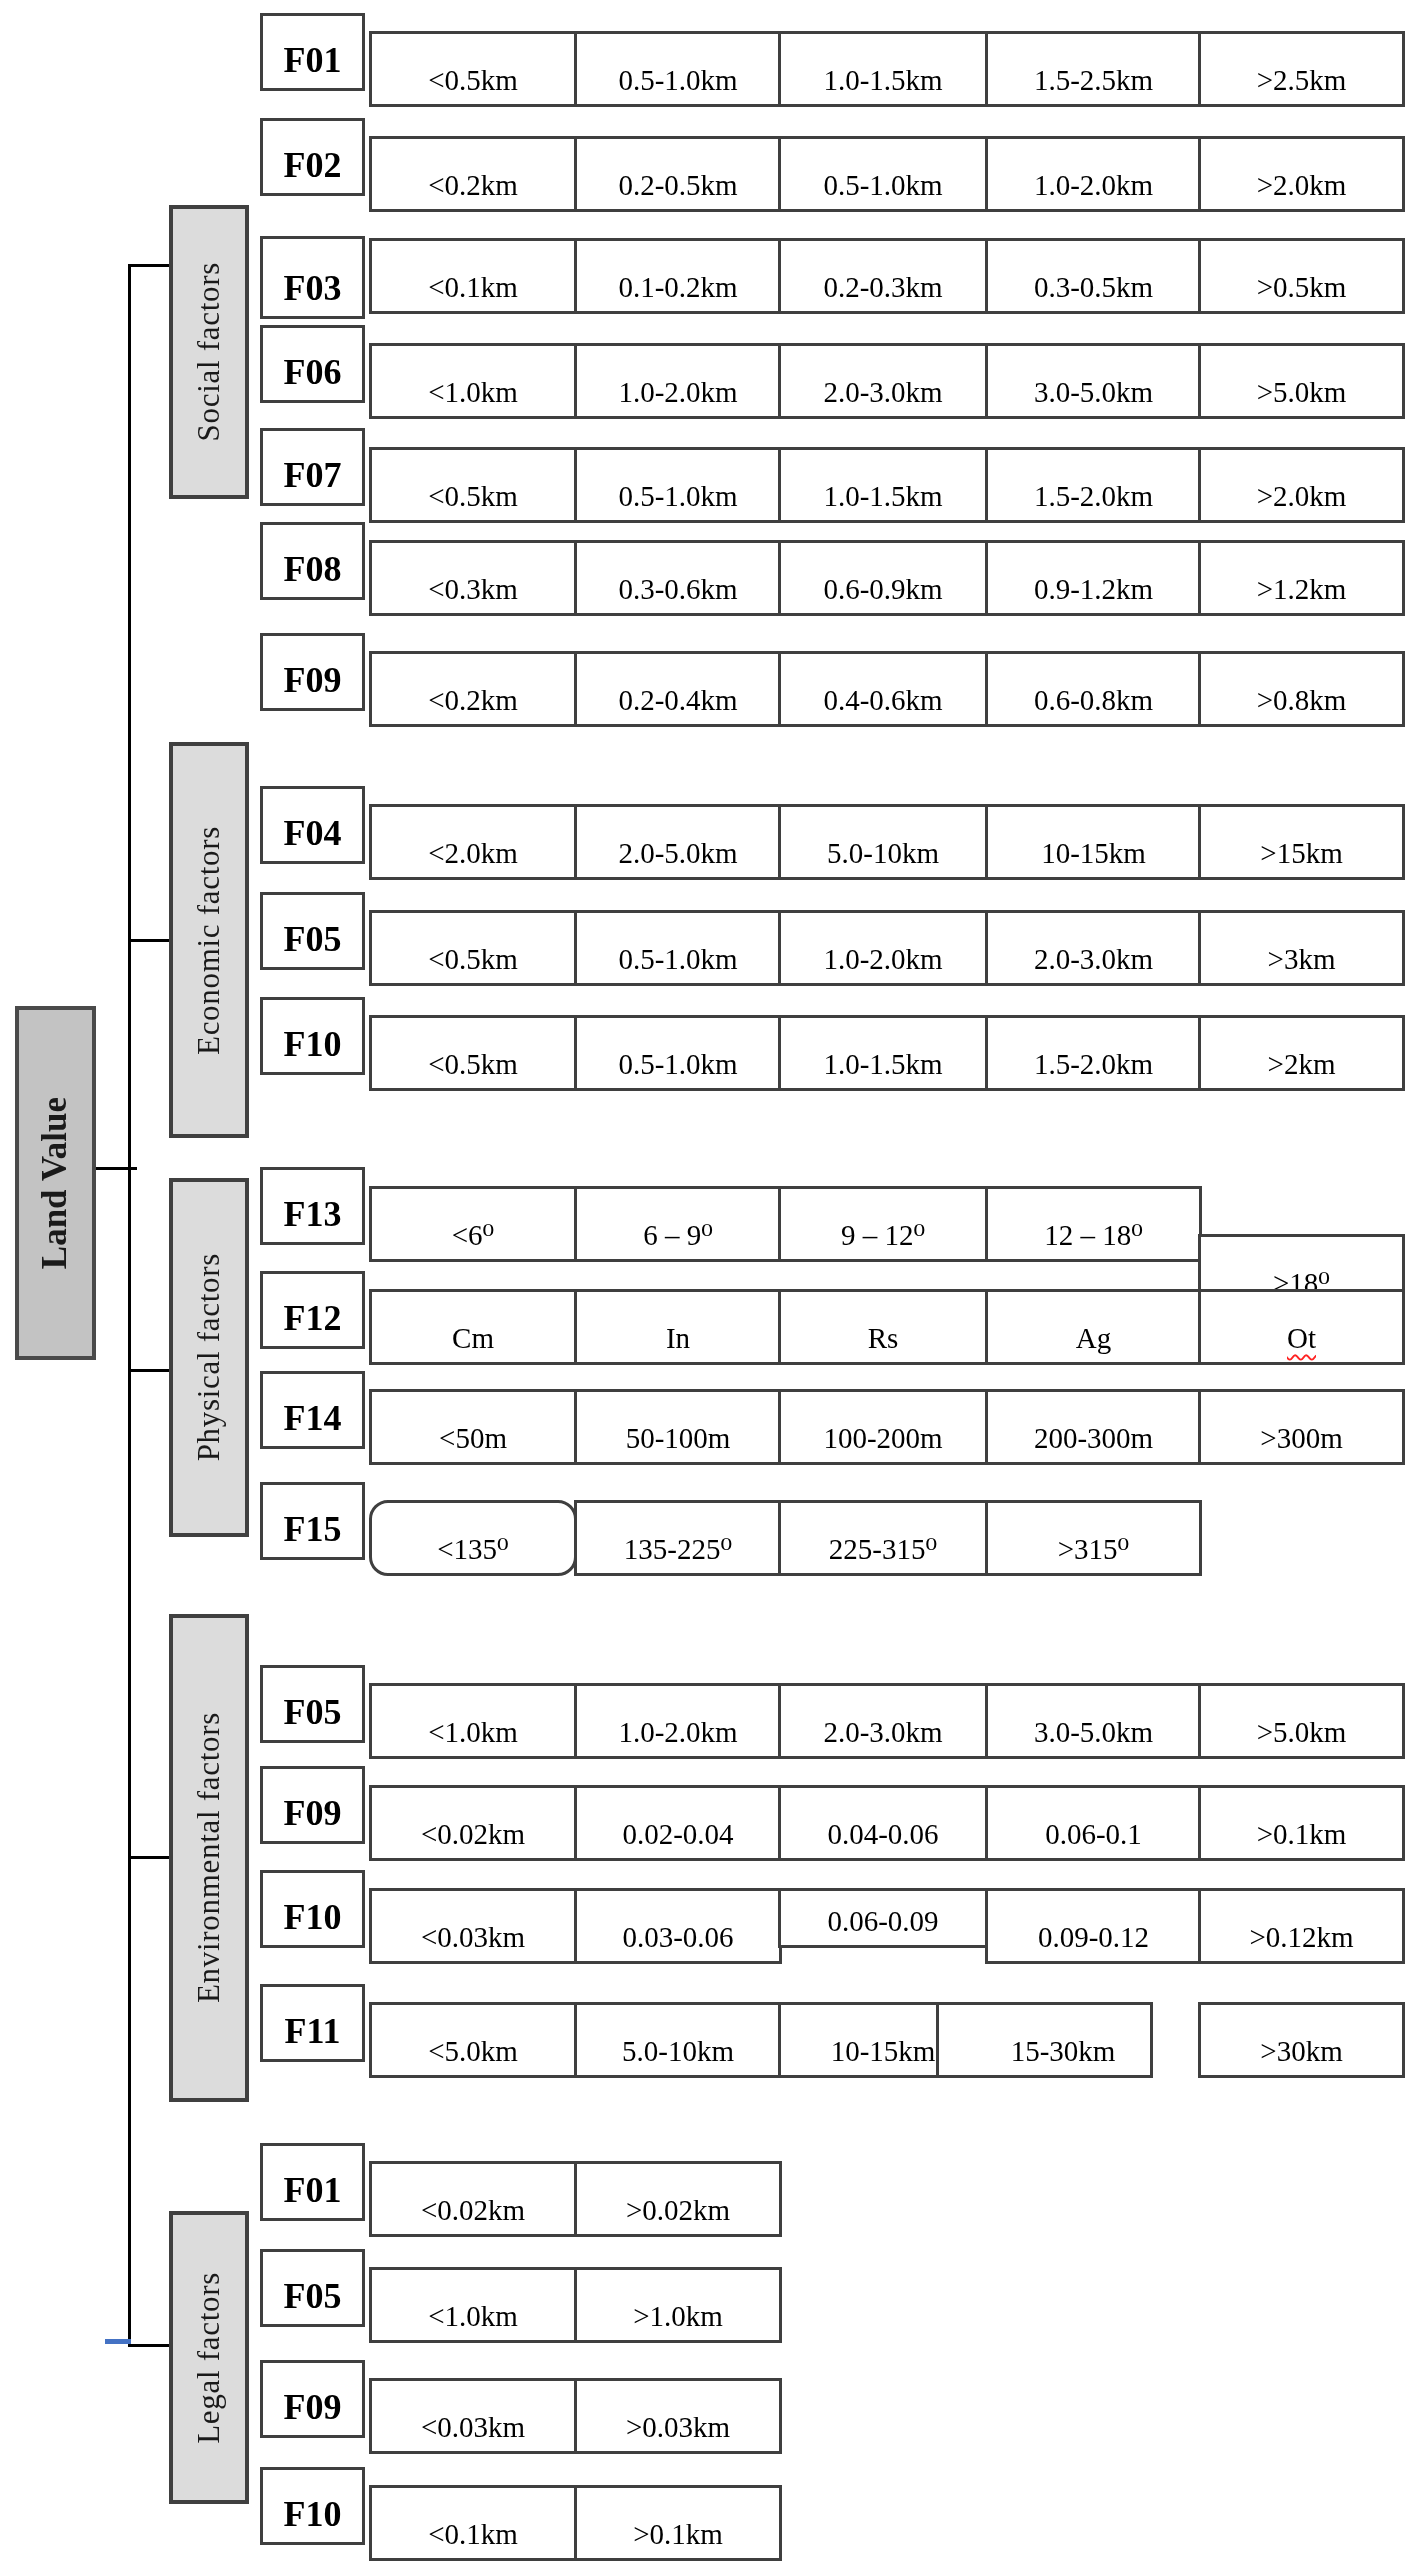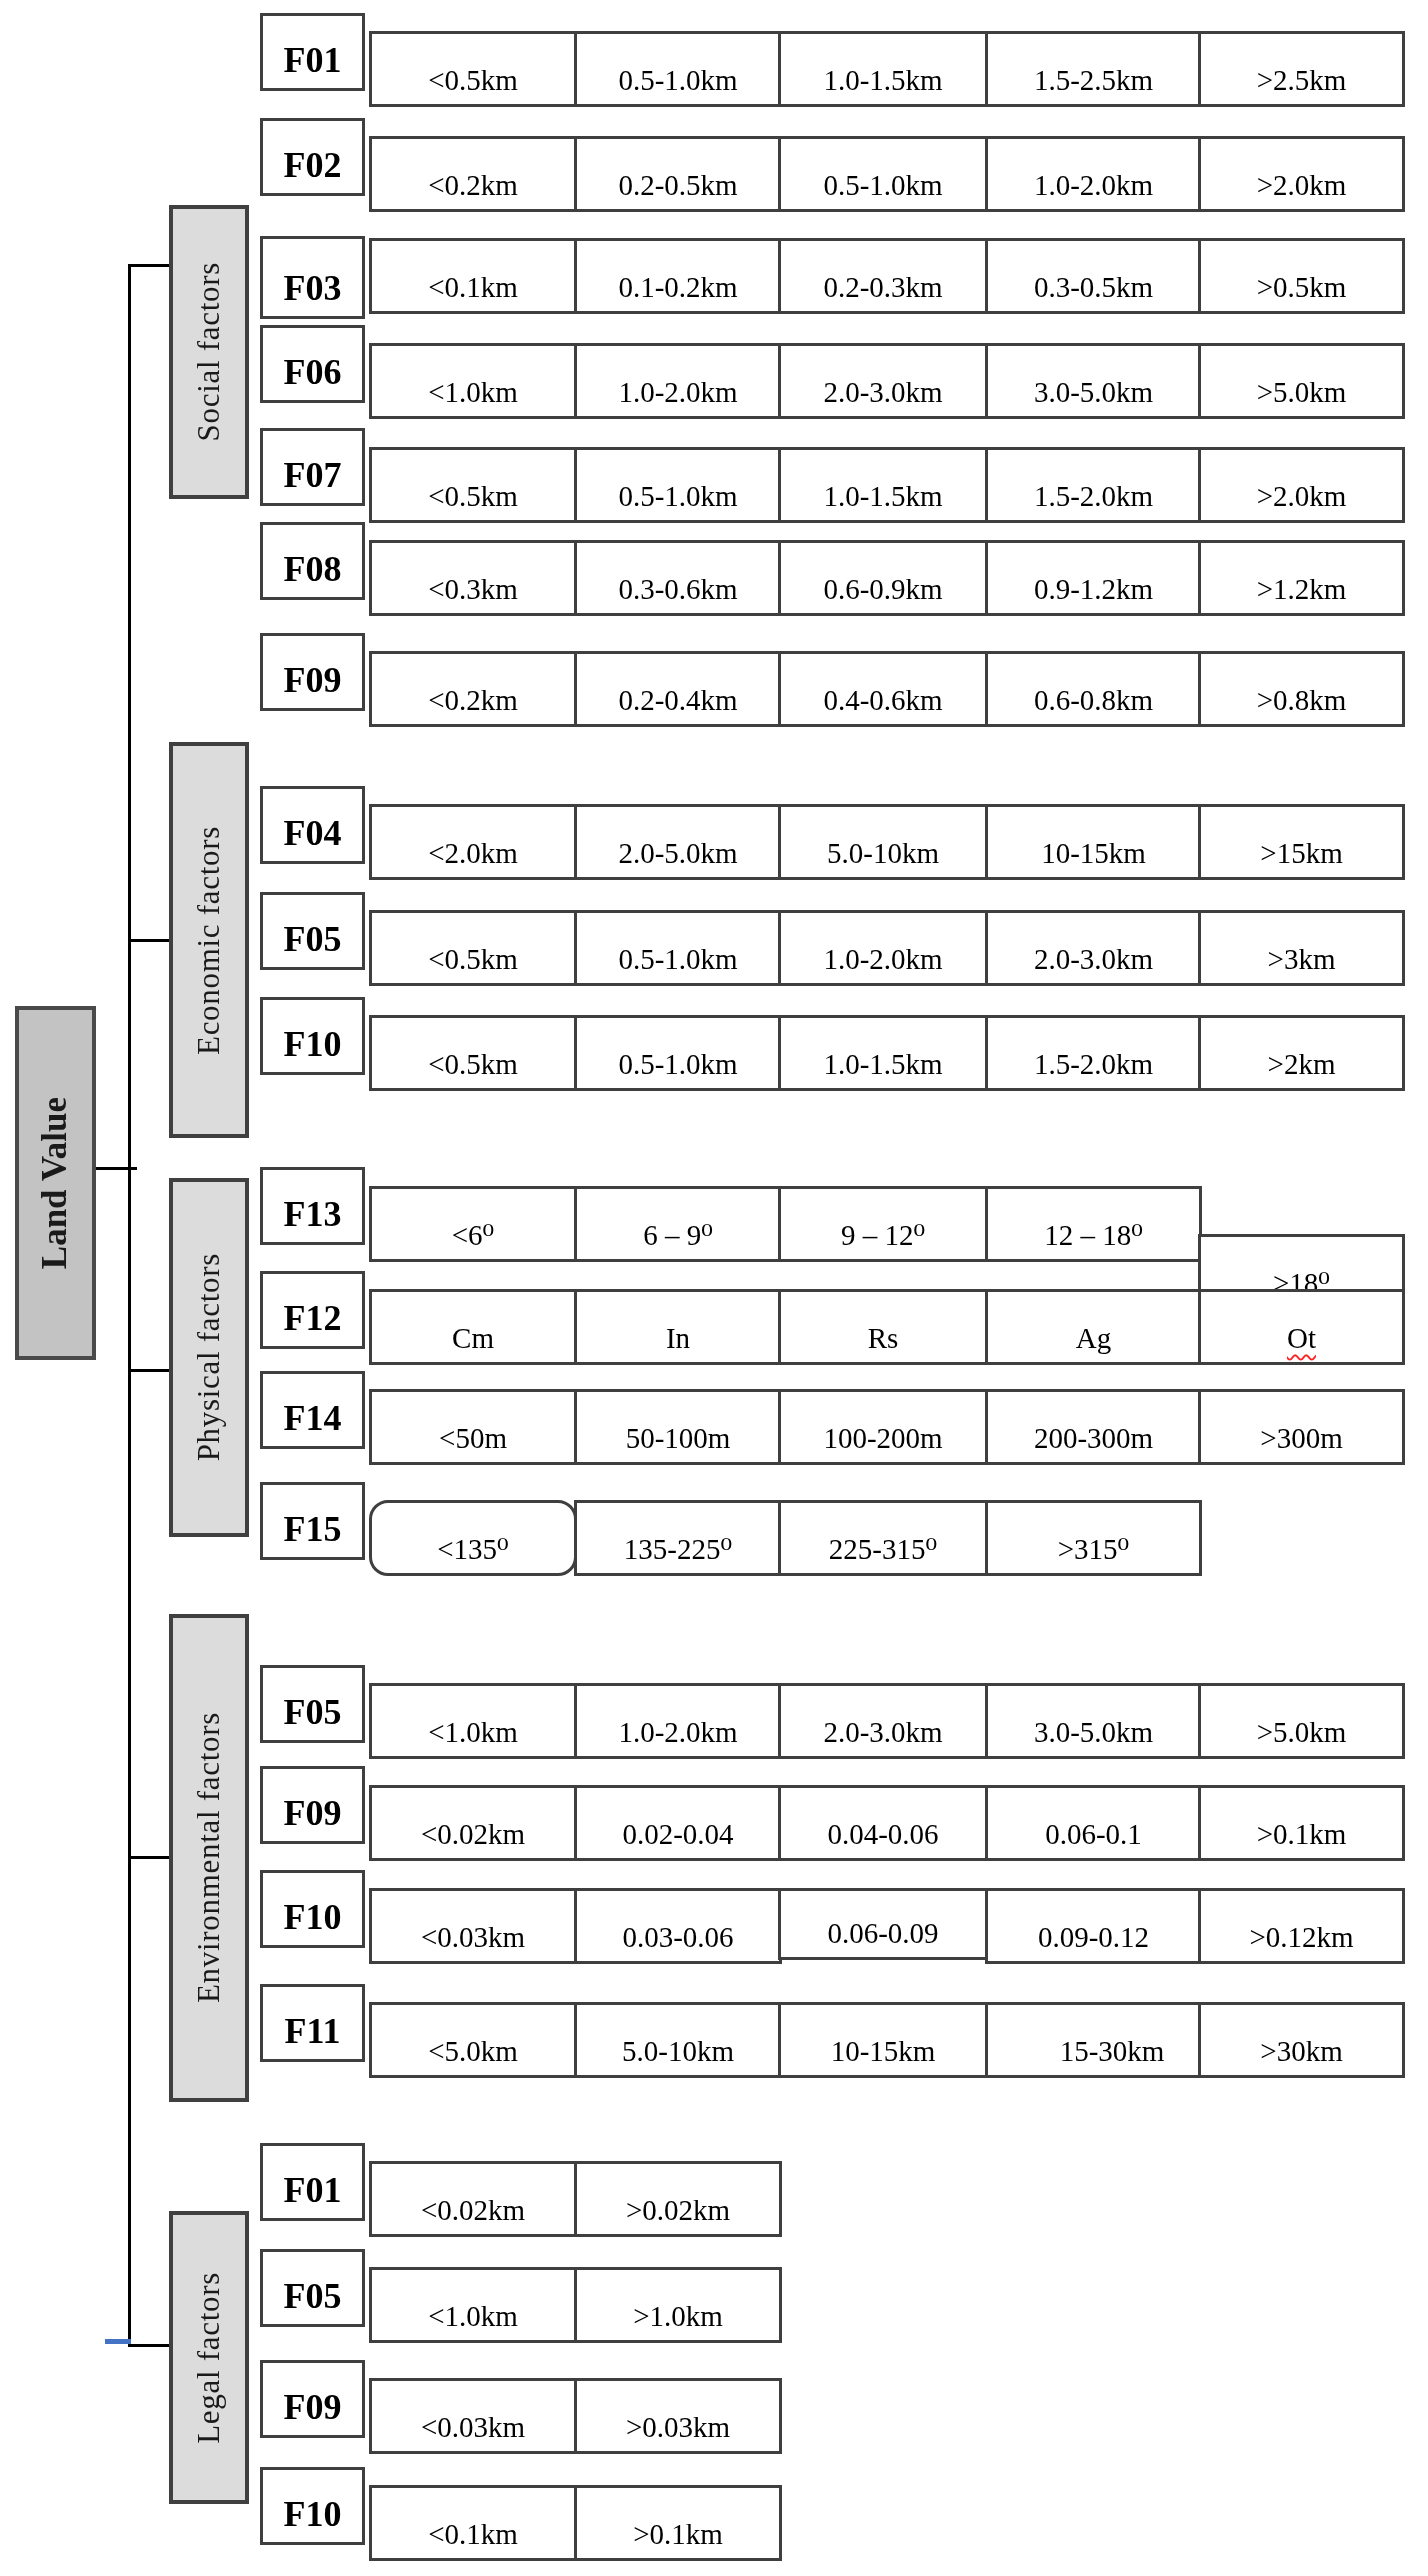"0.06-0.09" div.box { height: 72px -> 60px }
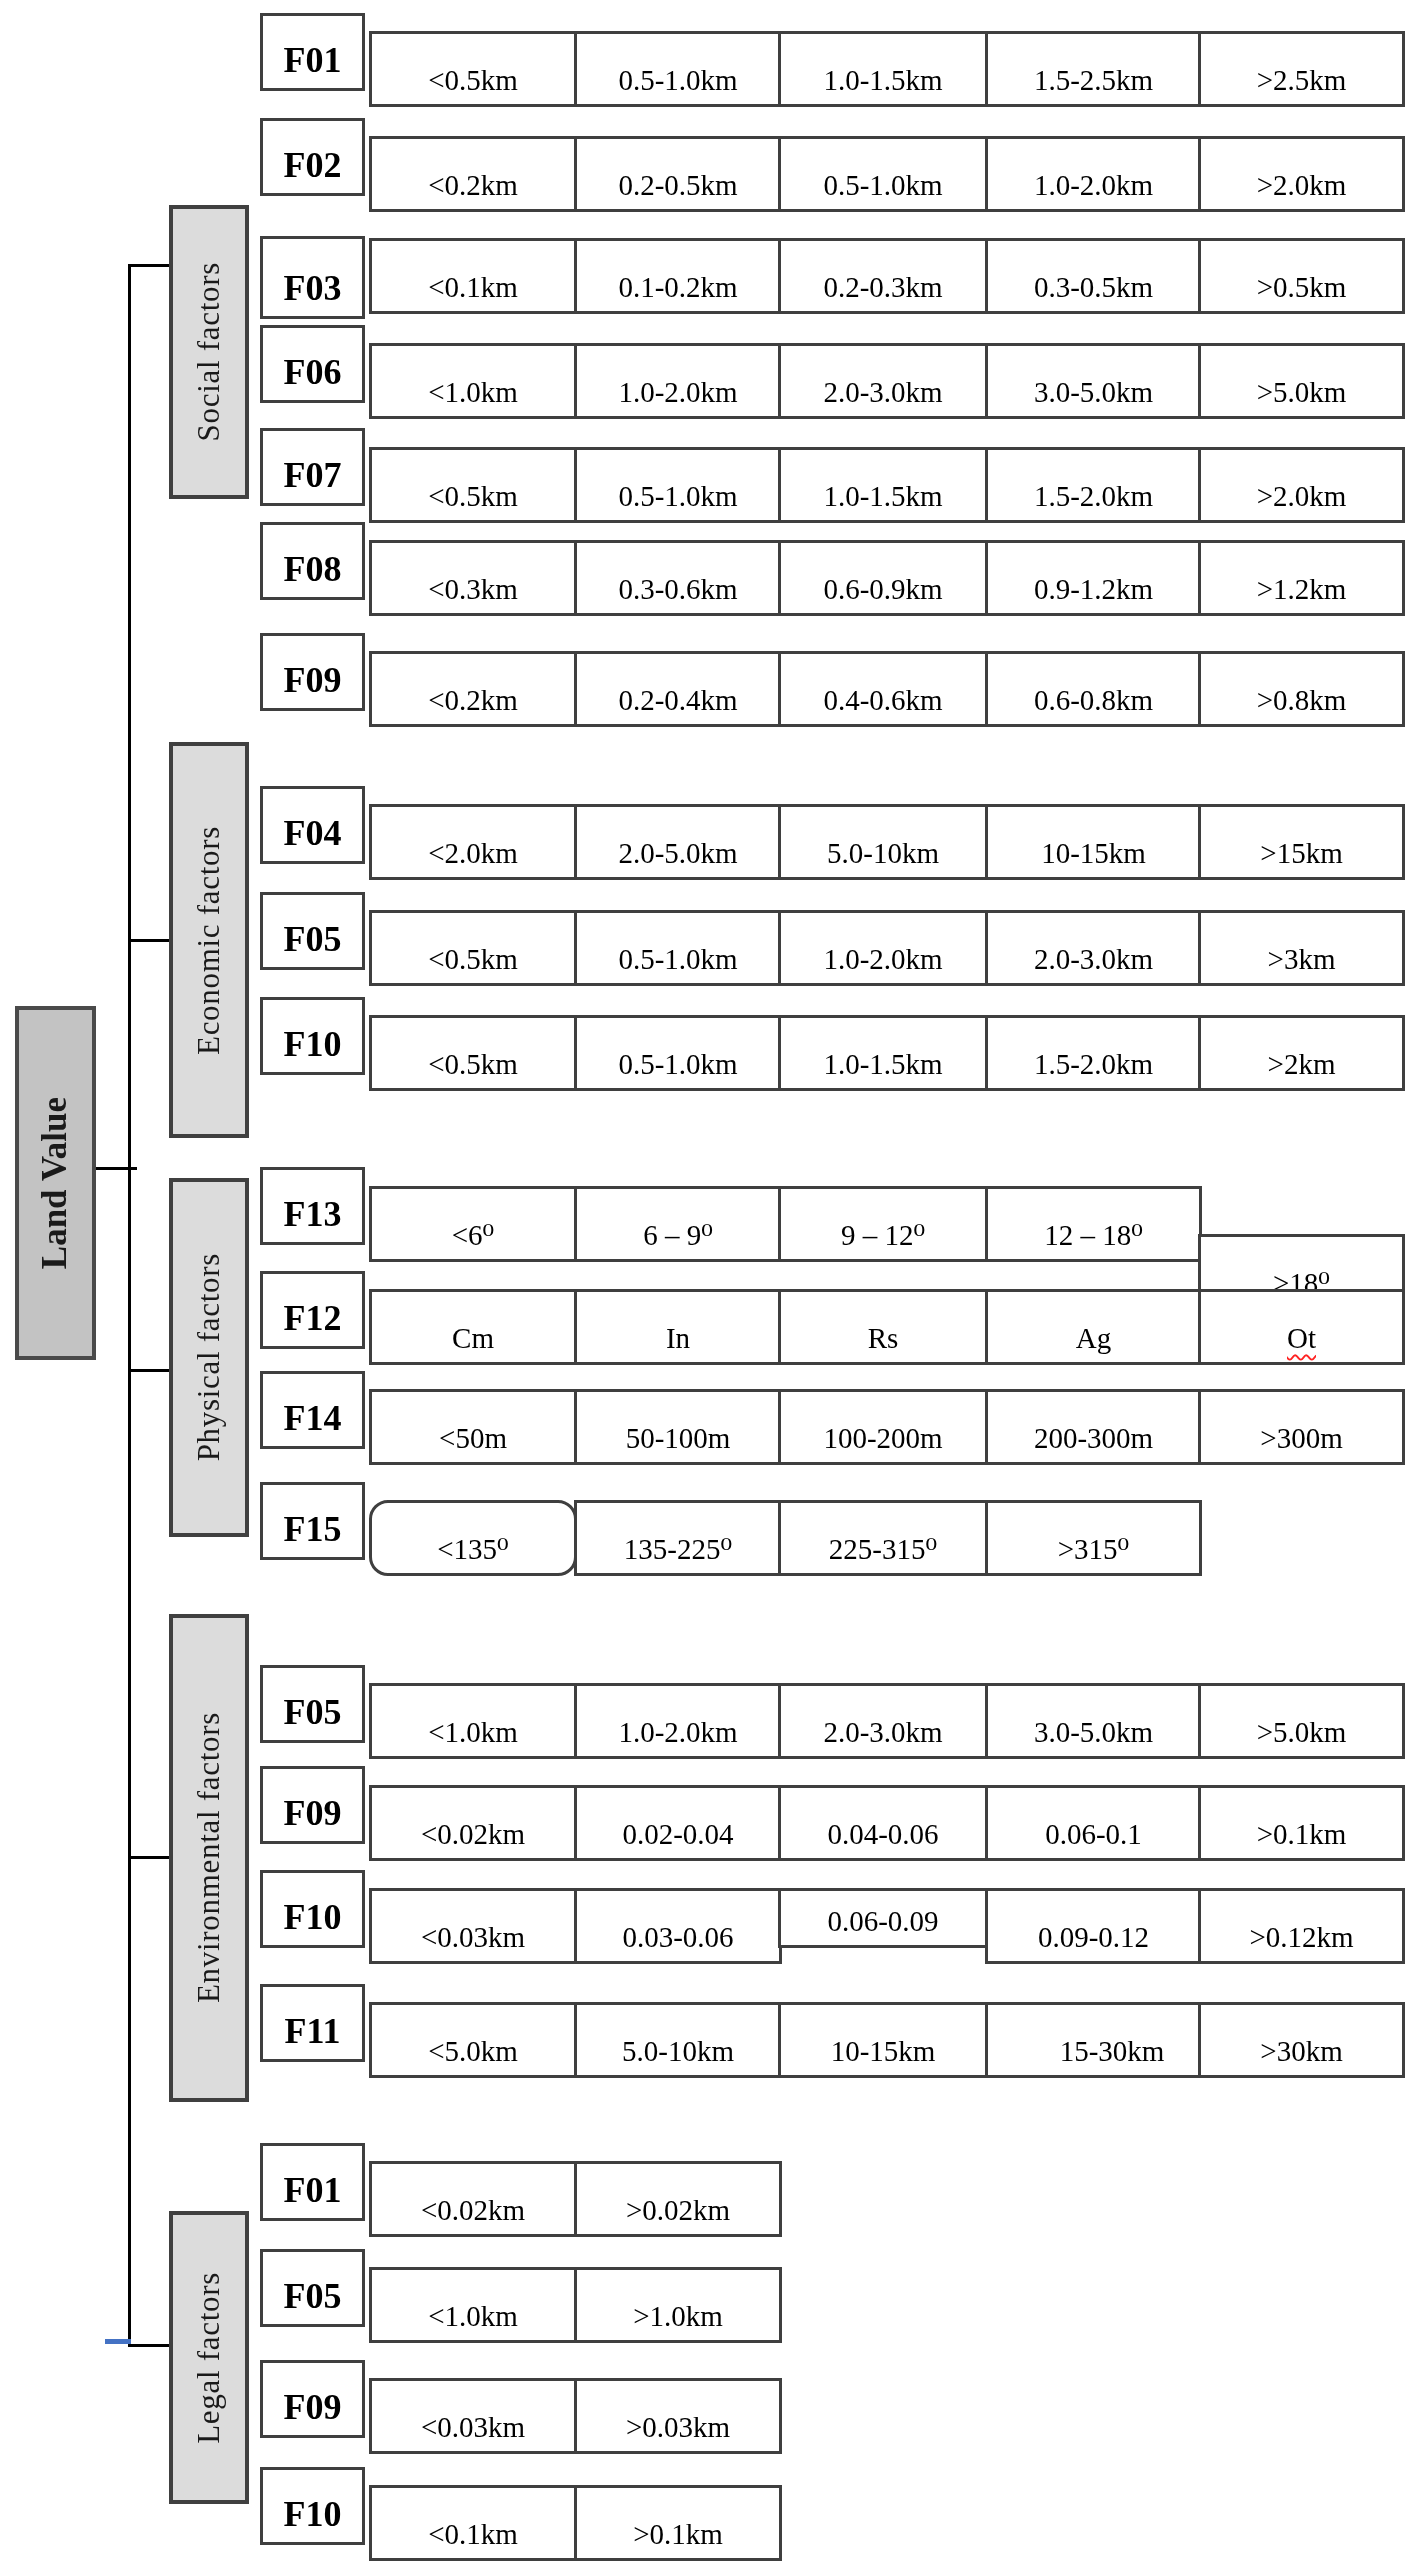"15-30km" div.box { left: 985px -> 936px }
